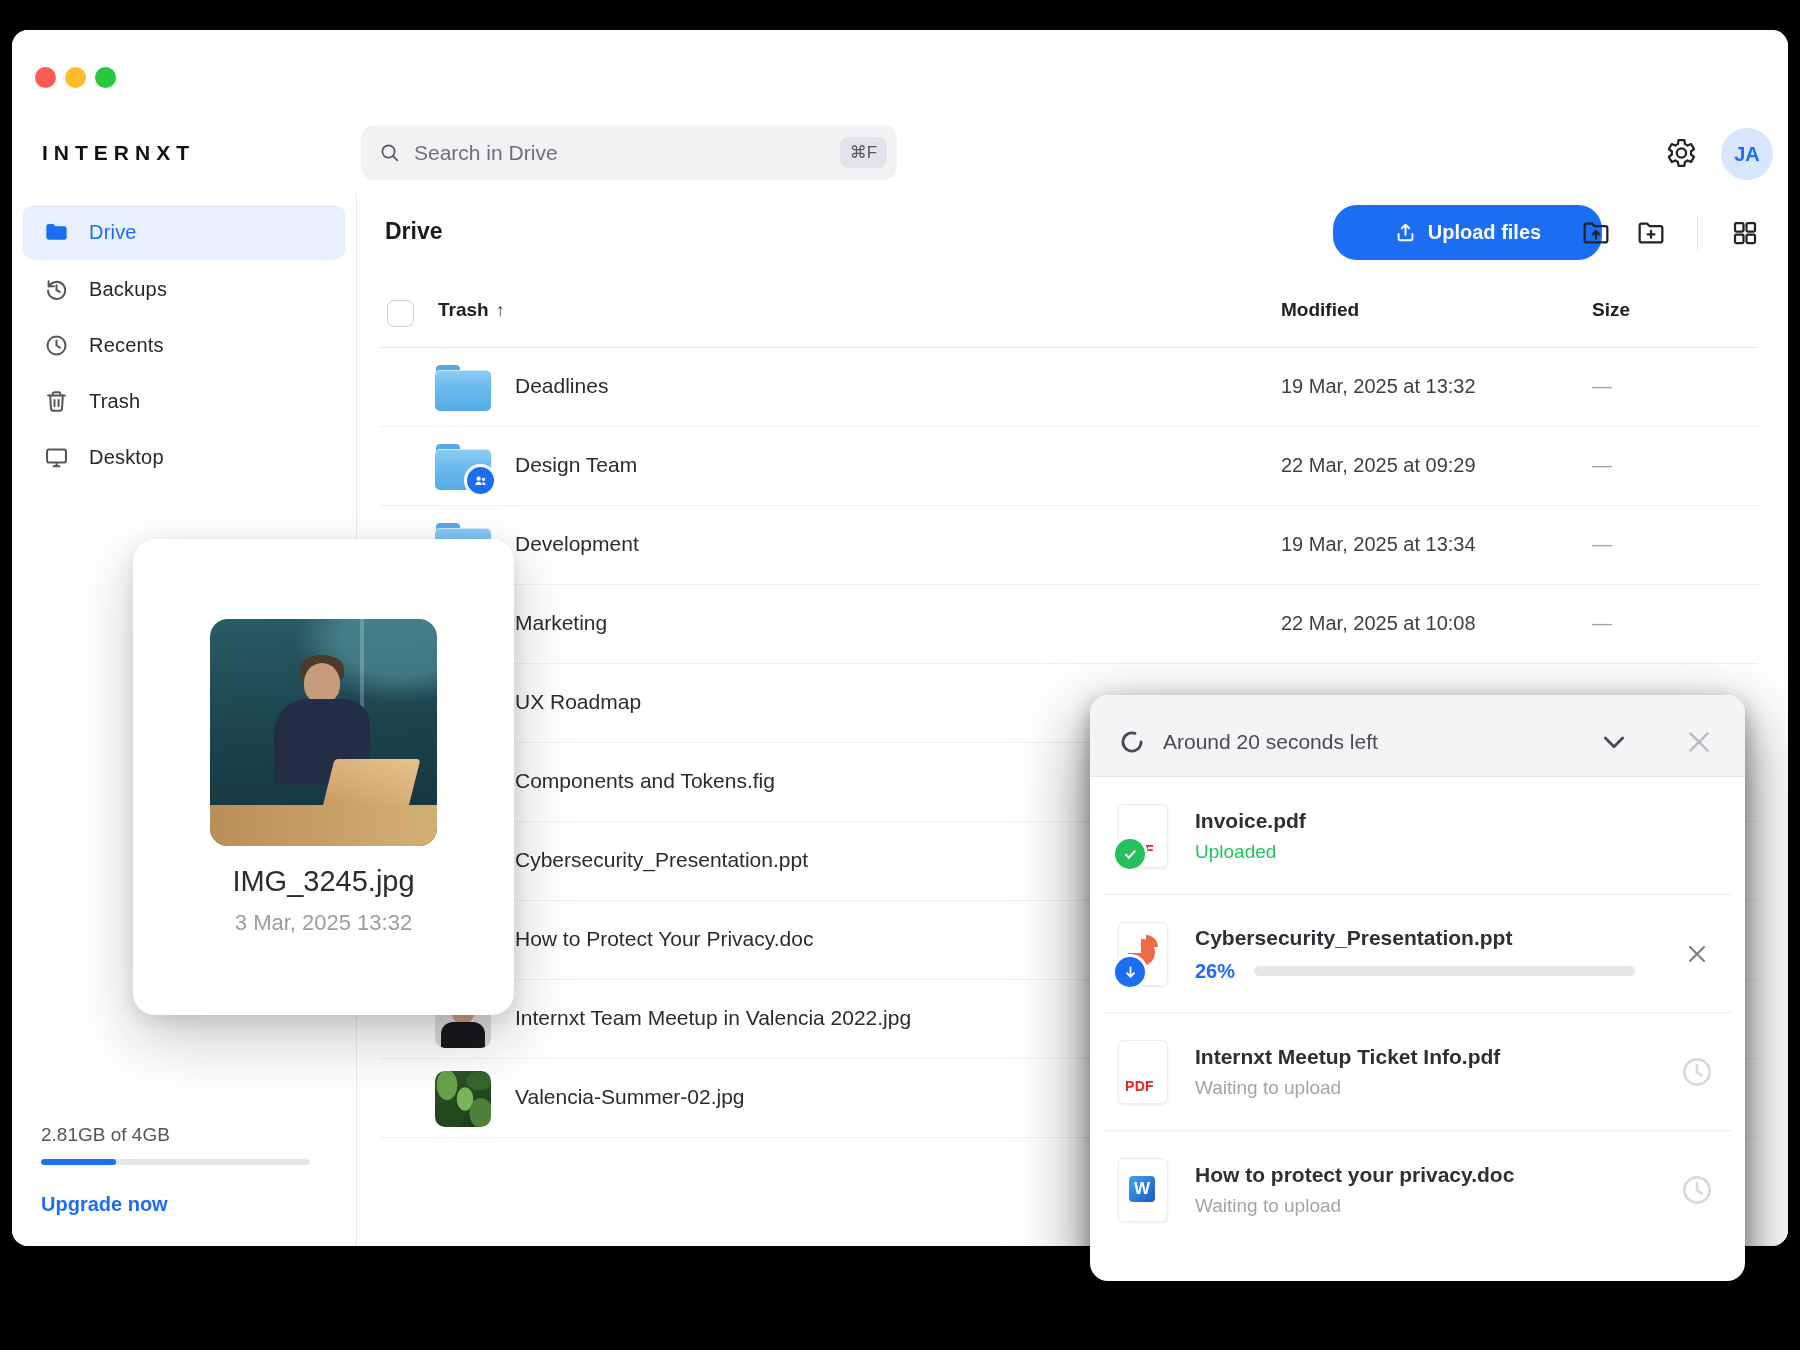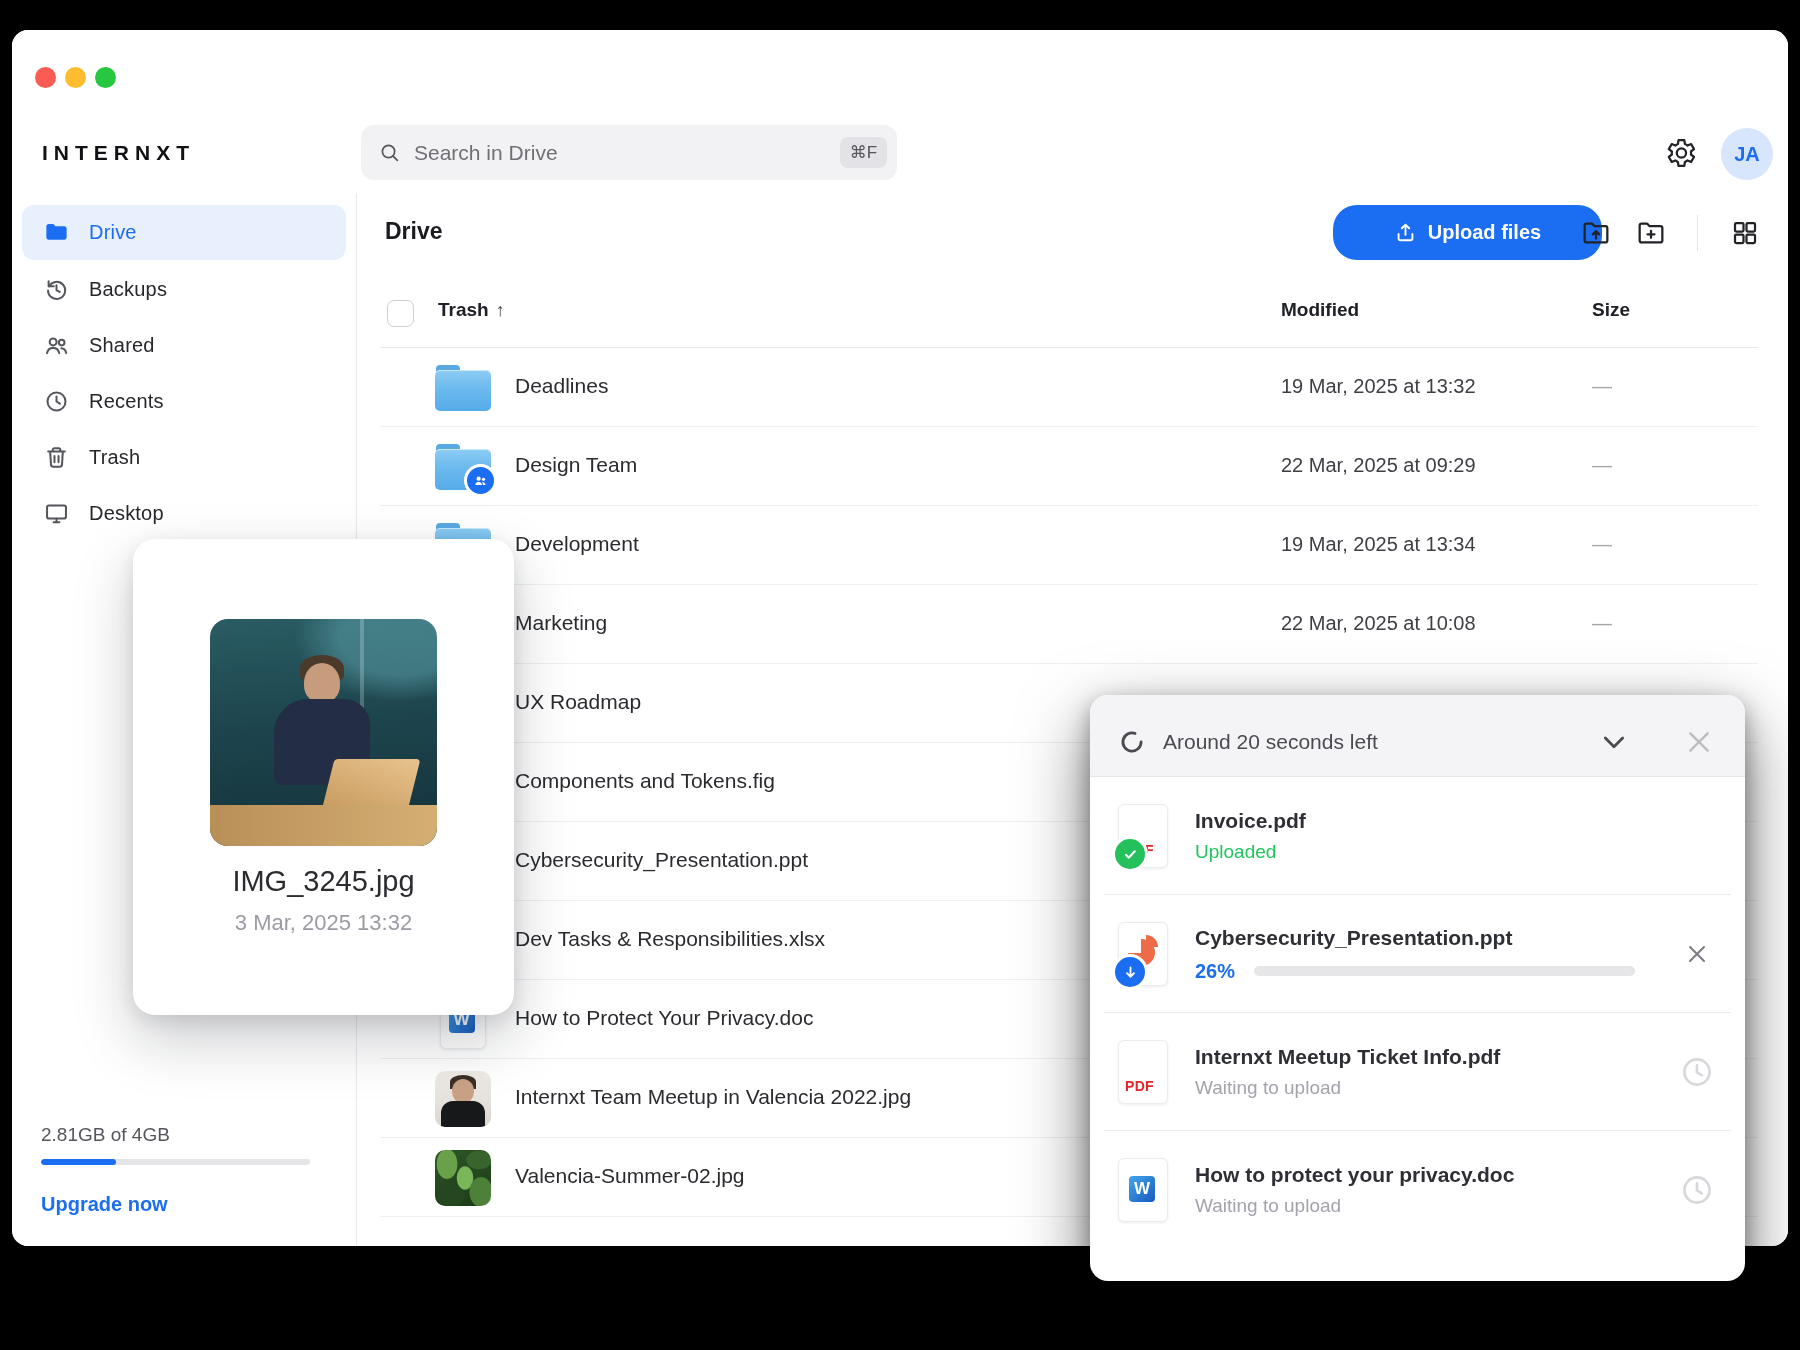"Shared" div.nav-item { html: <div> <span> <svg> <circle></circle> <path></path> <circle></circle> <path></path> </svg> </span> <span>Shared</span> </div> -> none }
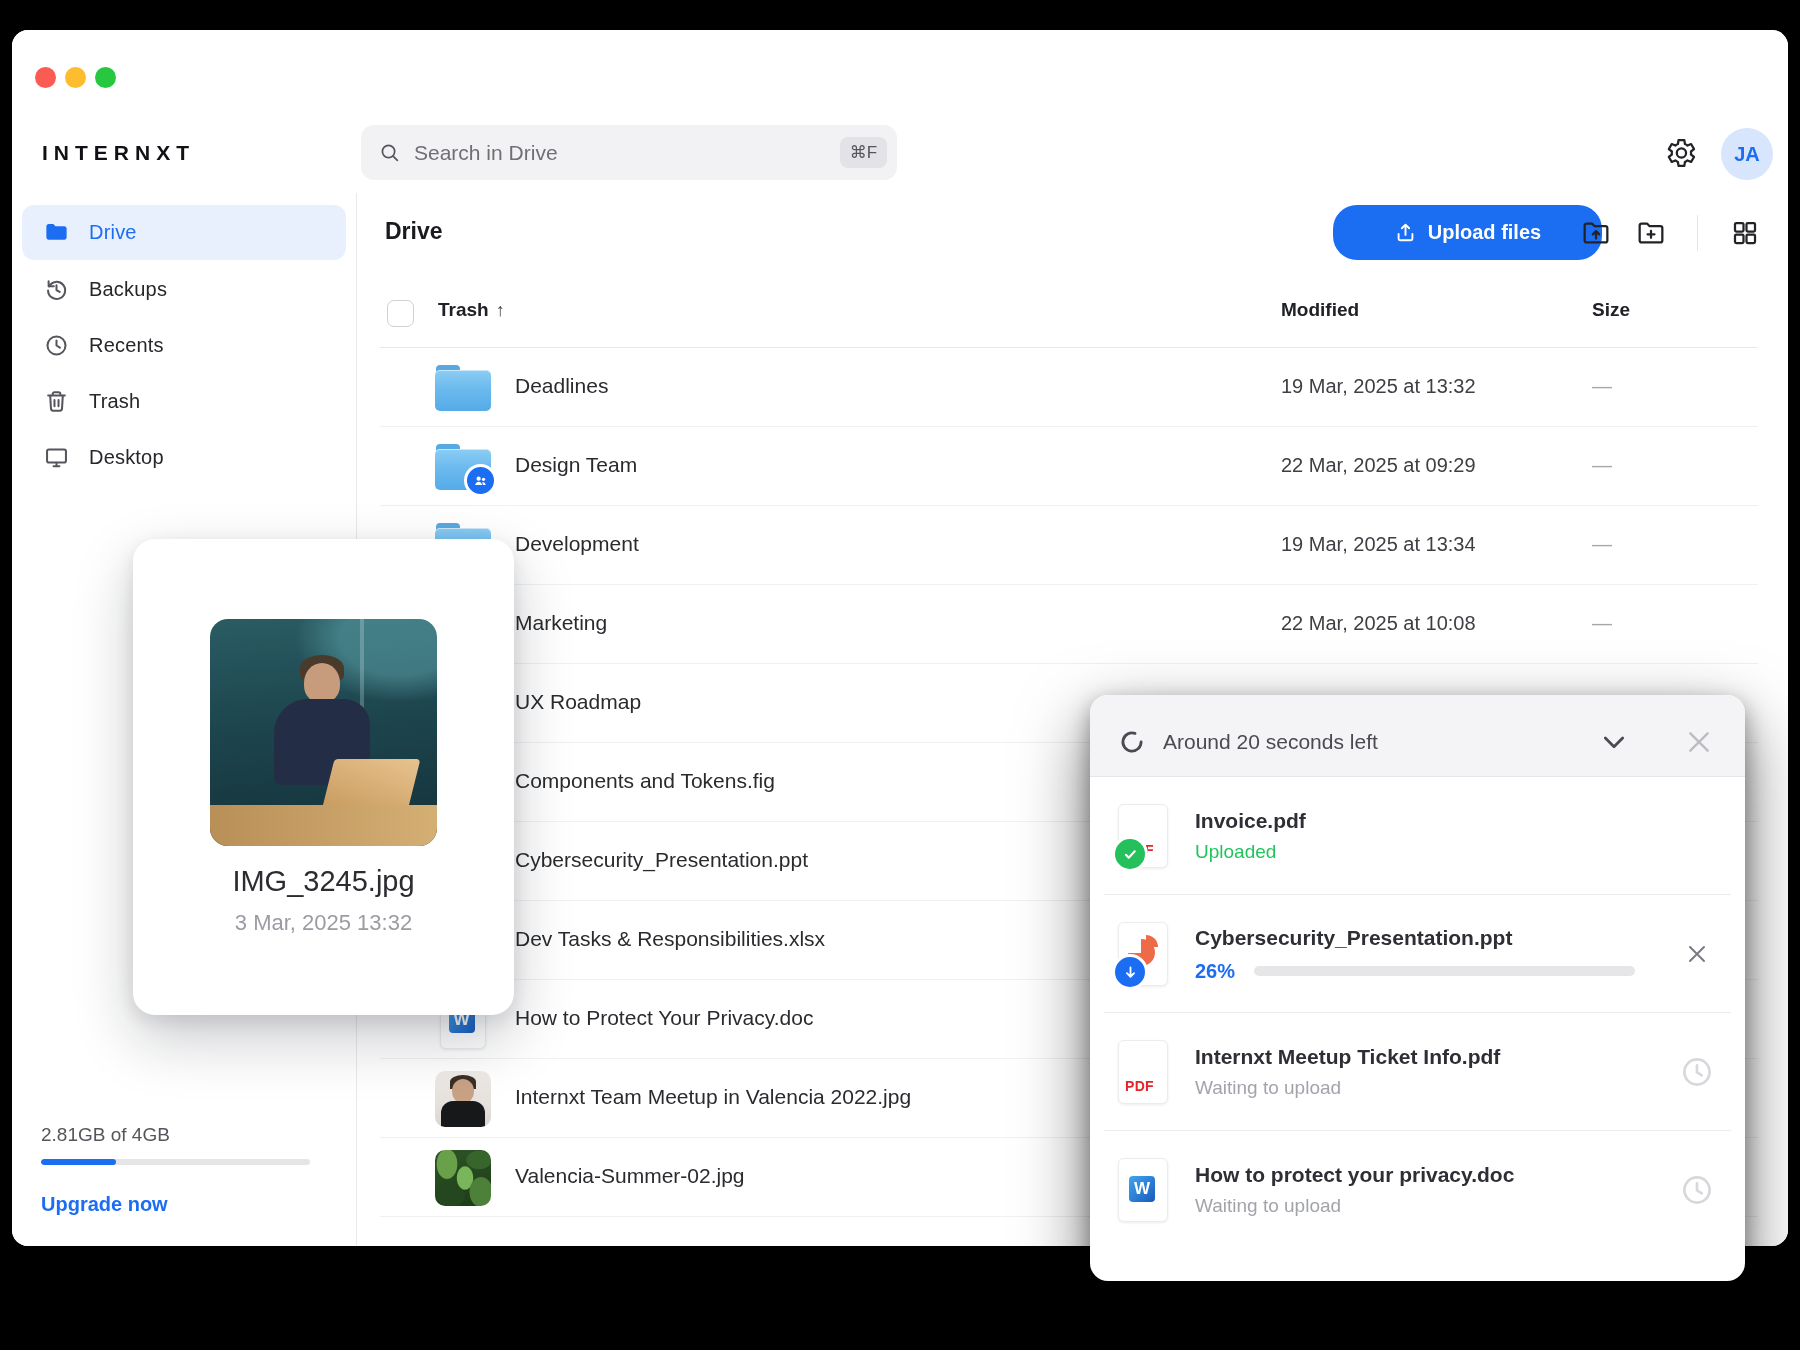"Dev Tasks & Responsibilities.xlsx" div.frow { html: <div> <div> <div></div> </div> <div>Dev Tasks &amp; Responsibilities.xlsx</div> <div></div> <div></div> </div> -> none }
